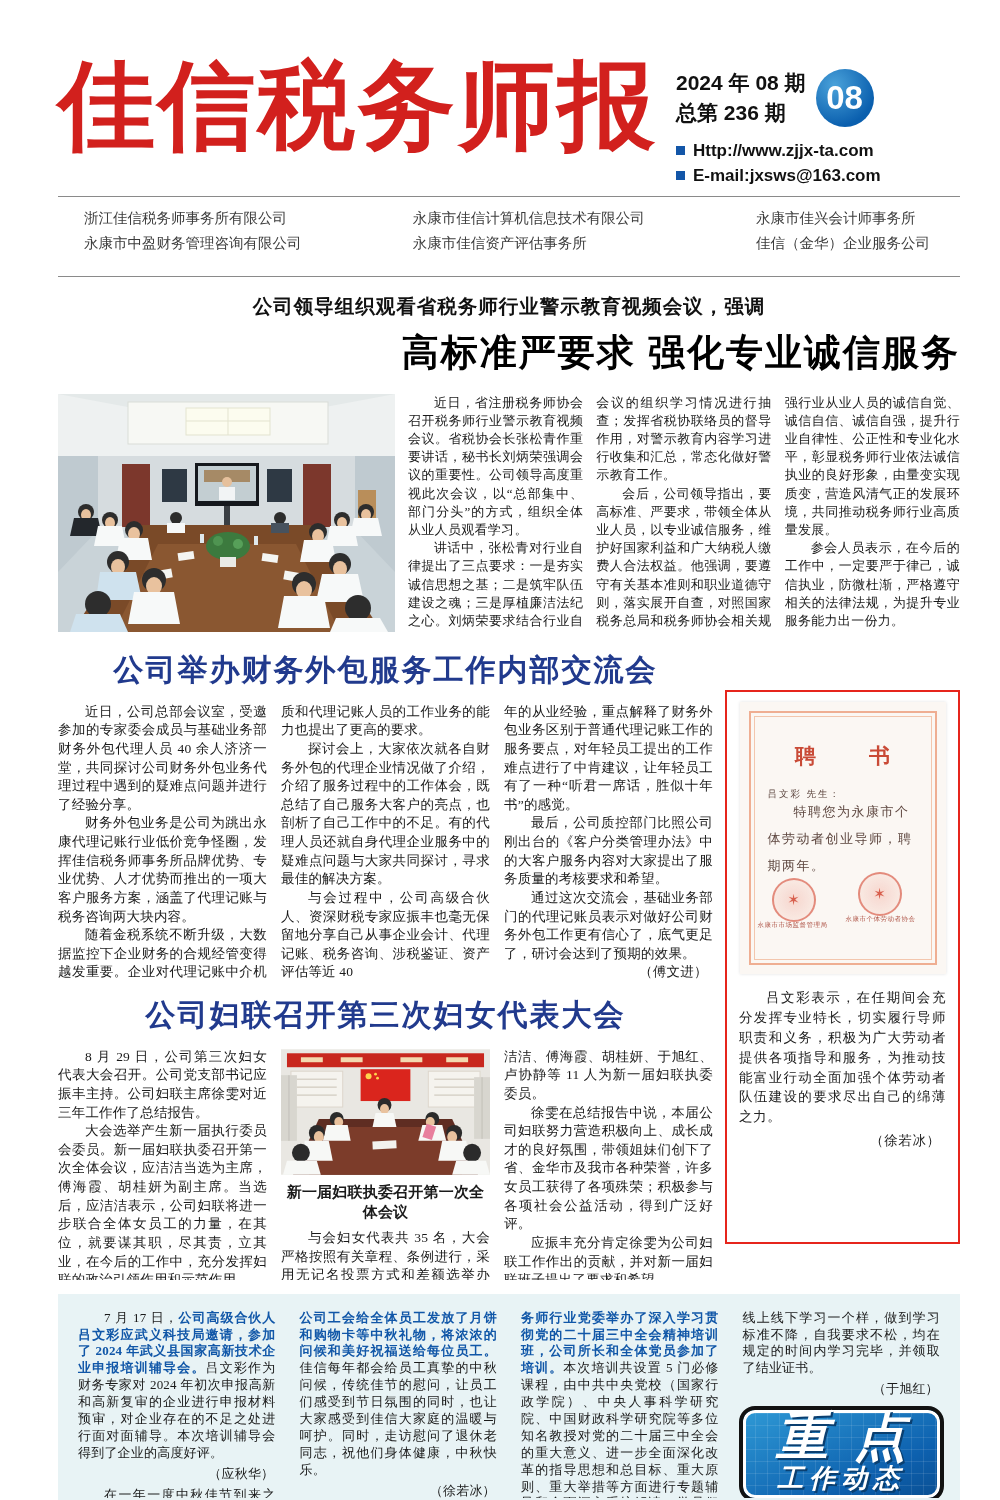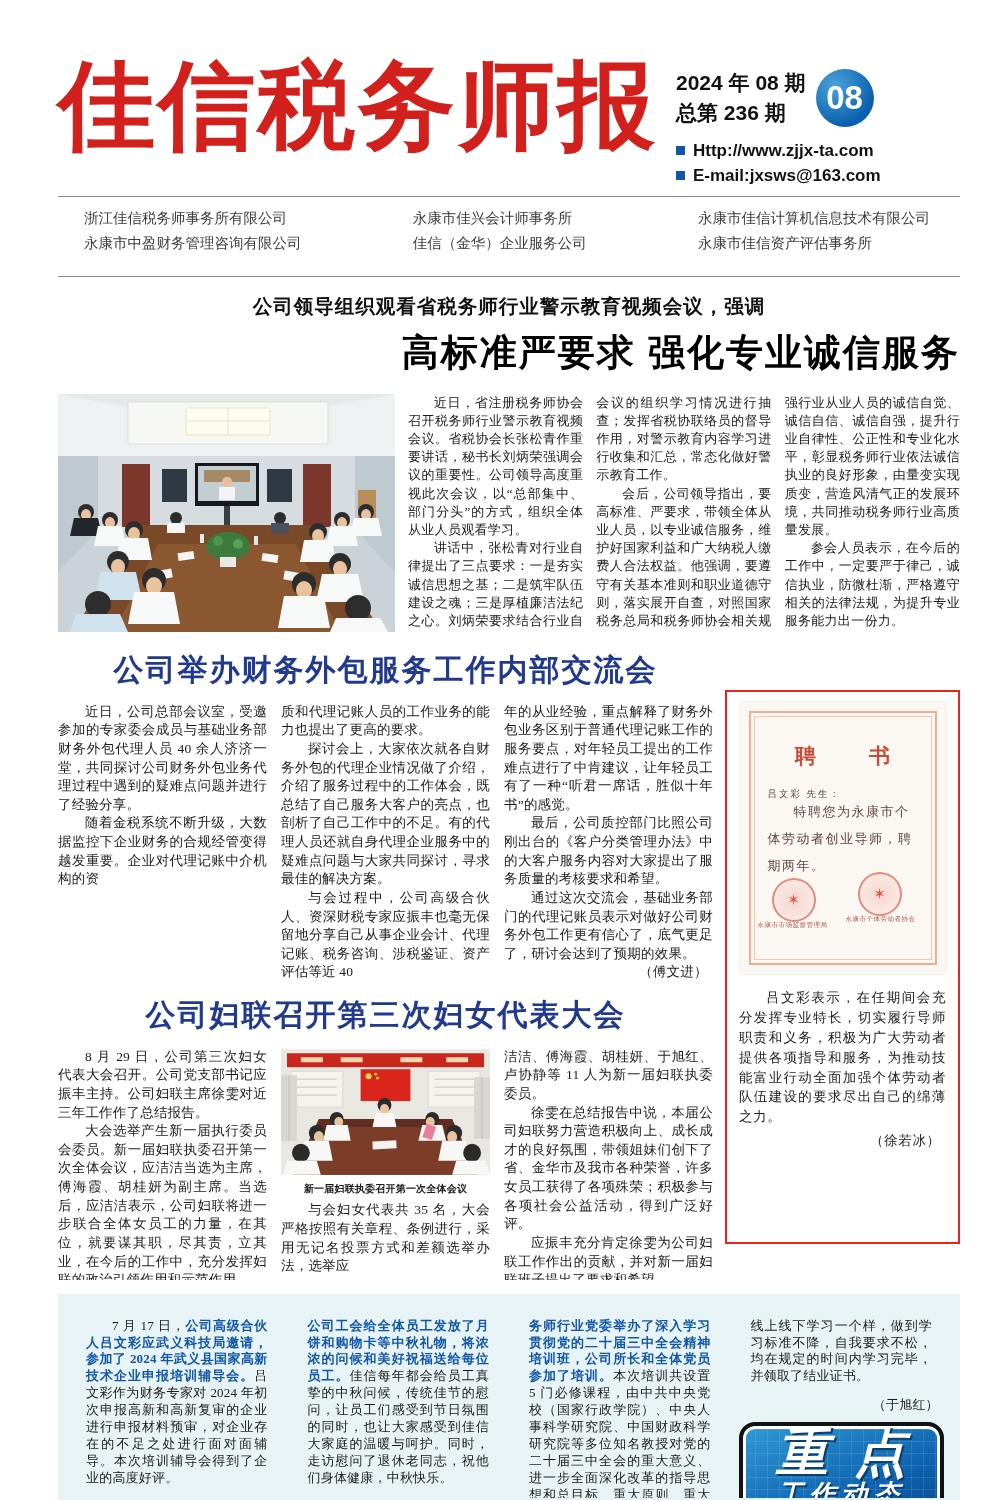"永康市佳兴会计师事务所" div.aff-col { order: before "永康市佳信计算机信息技术有限公司" -> after "永康市佳信计算机信息技术有限公司" }
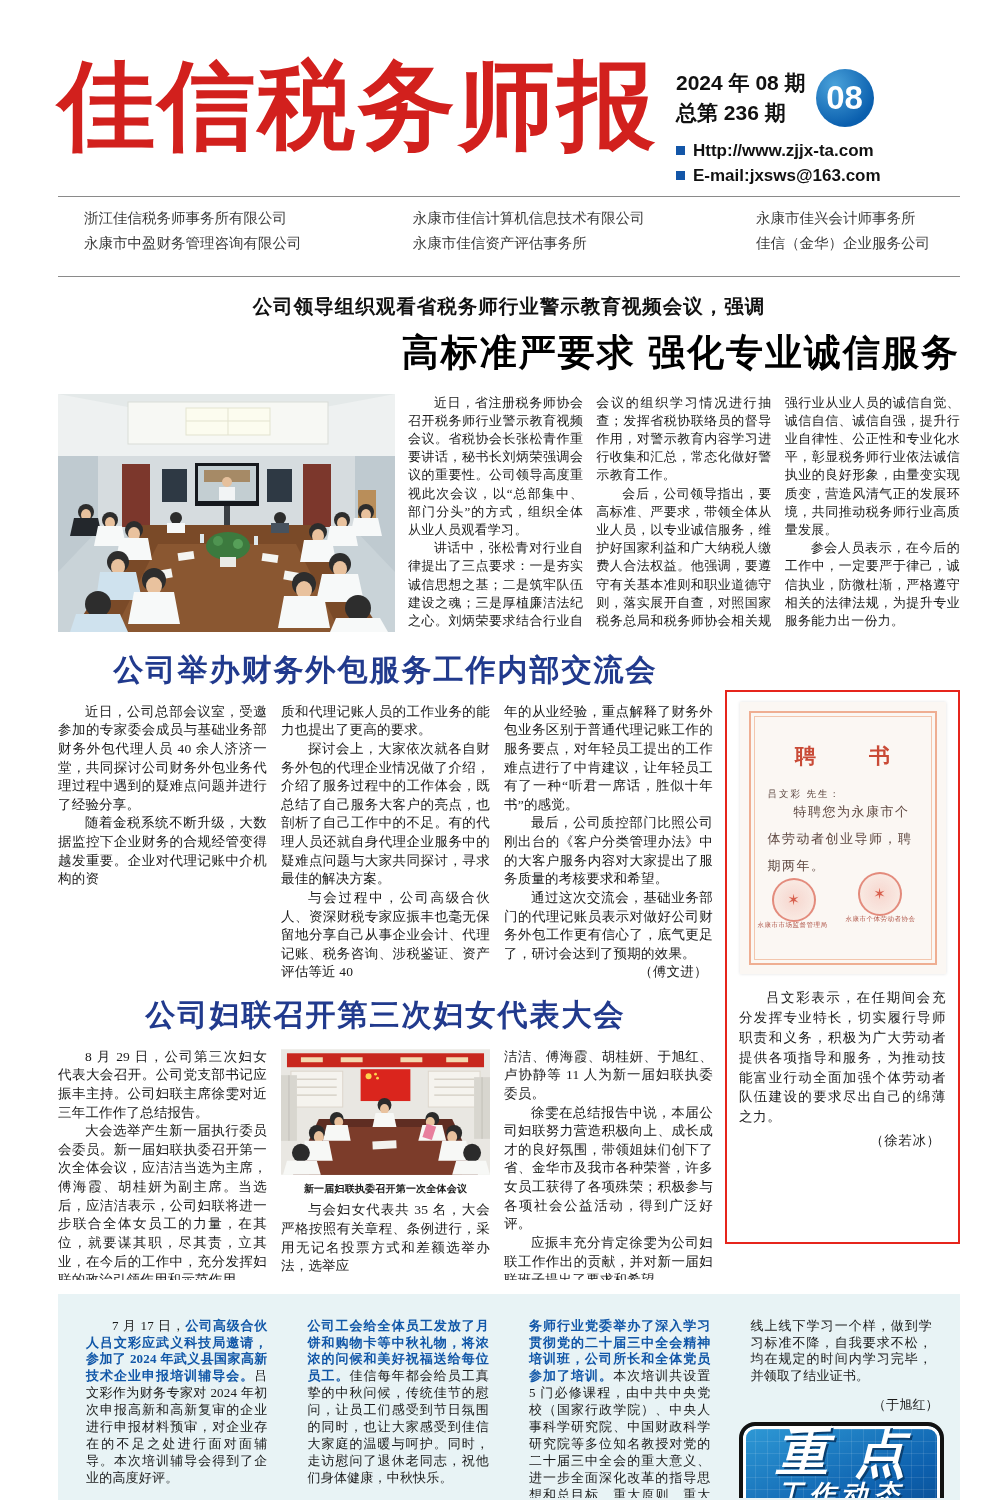"财务外包业务是公司为跳出永康代理记账行业低价竞争怪圈，发挥佳信税务师事务所品牌优" p.indent { html: none -> <p>财务外包业务是公司为跳出永康代理记账行业低价竞争怪圈，发挥佳信税务师事务所品牌优势、专业优势、人才优势而推出的一项大客户服务方案，涵盖了代理记账与税务咨询两大块内容。</p> }
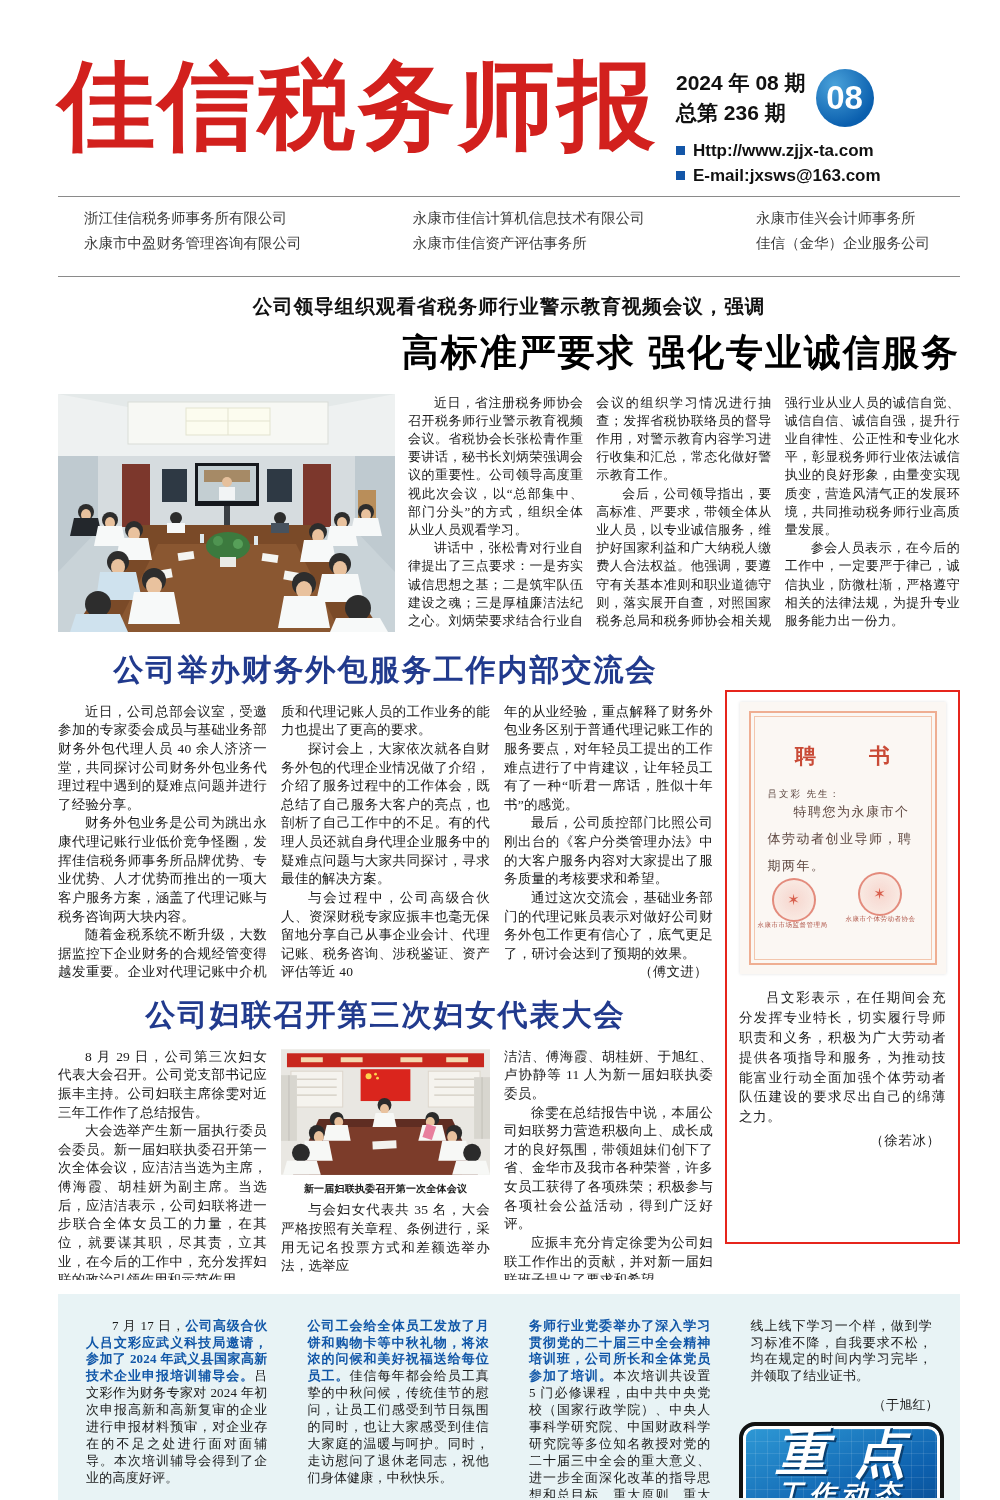"新一届妇联执委召开第一次全体会议" .caption { font-size: 10px -> 15px }
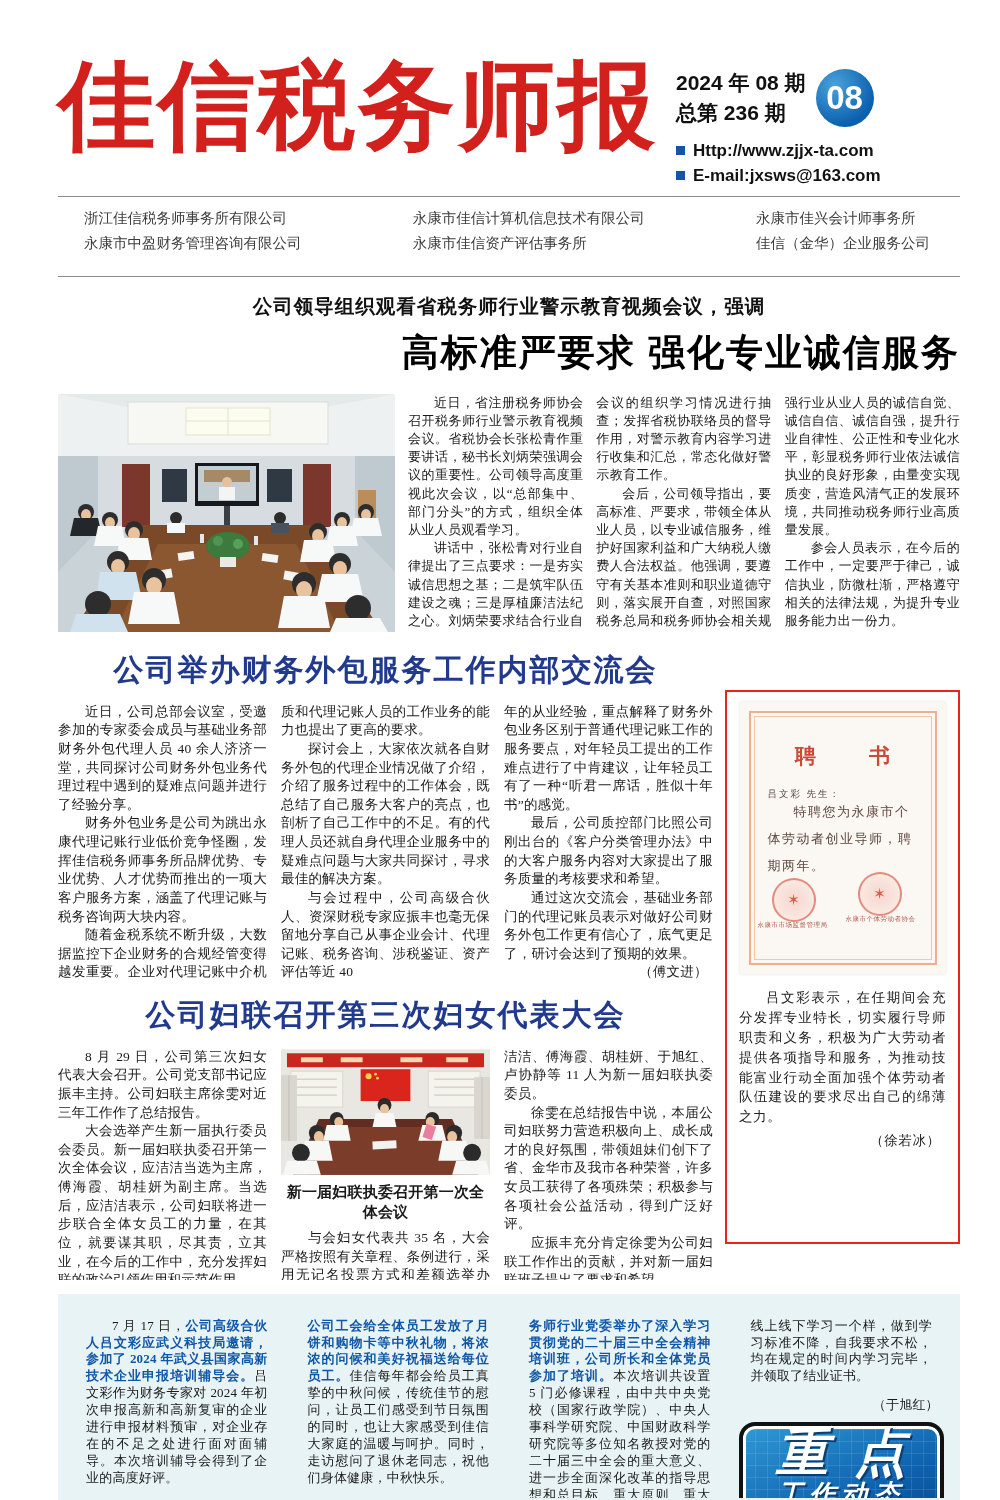"7 月 17 日，公司高级合伙人吕文彩应武义科技局邀请，参加了 2024" .bp { margin: 12px -> 4px }
